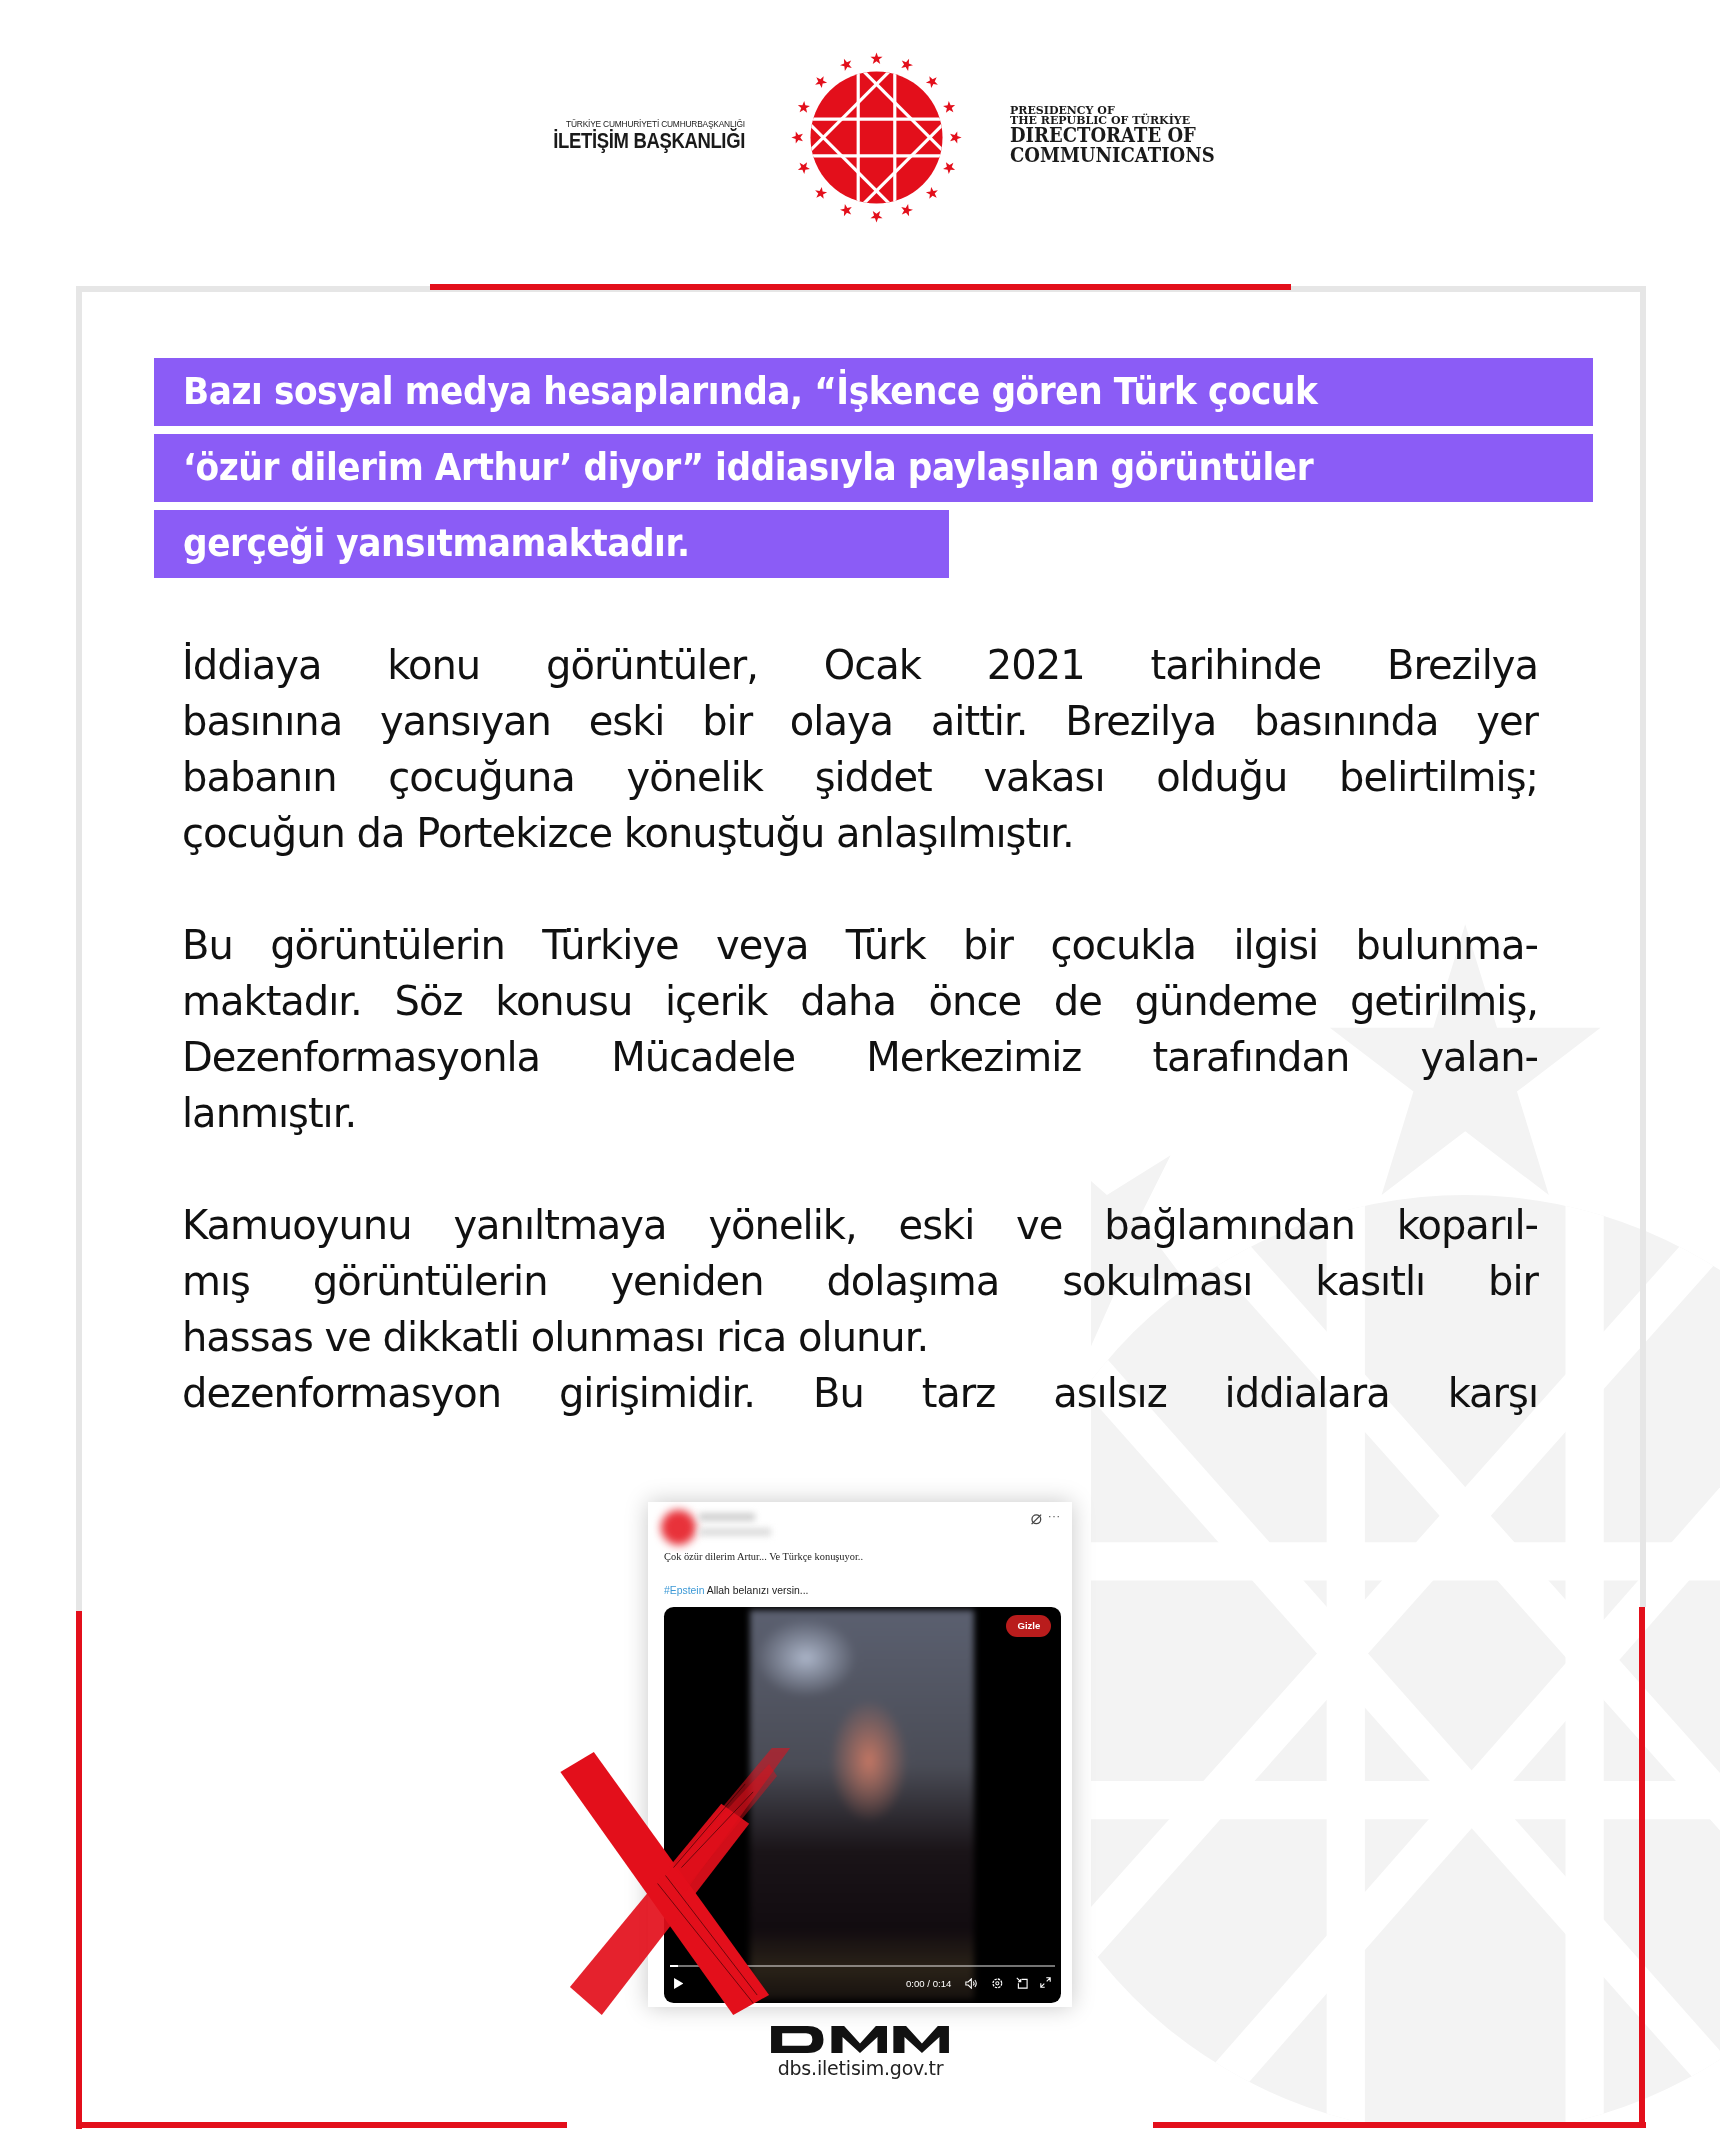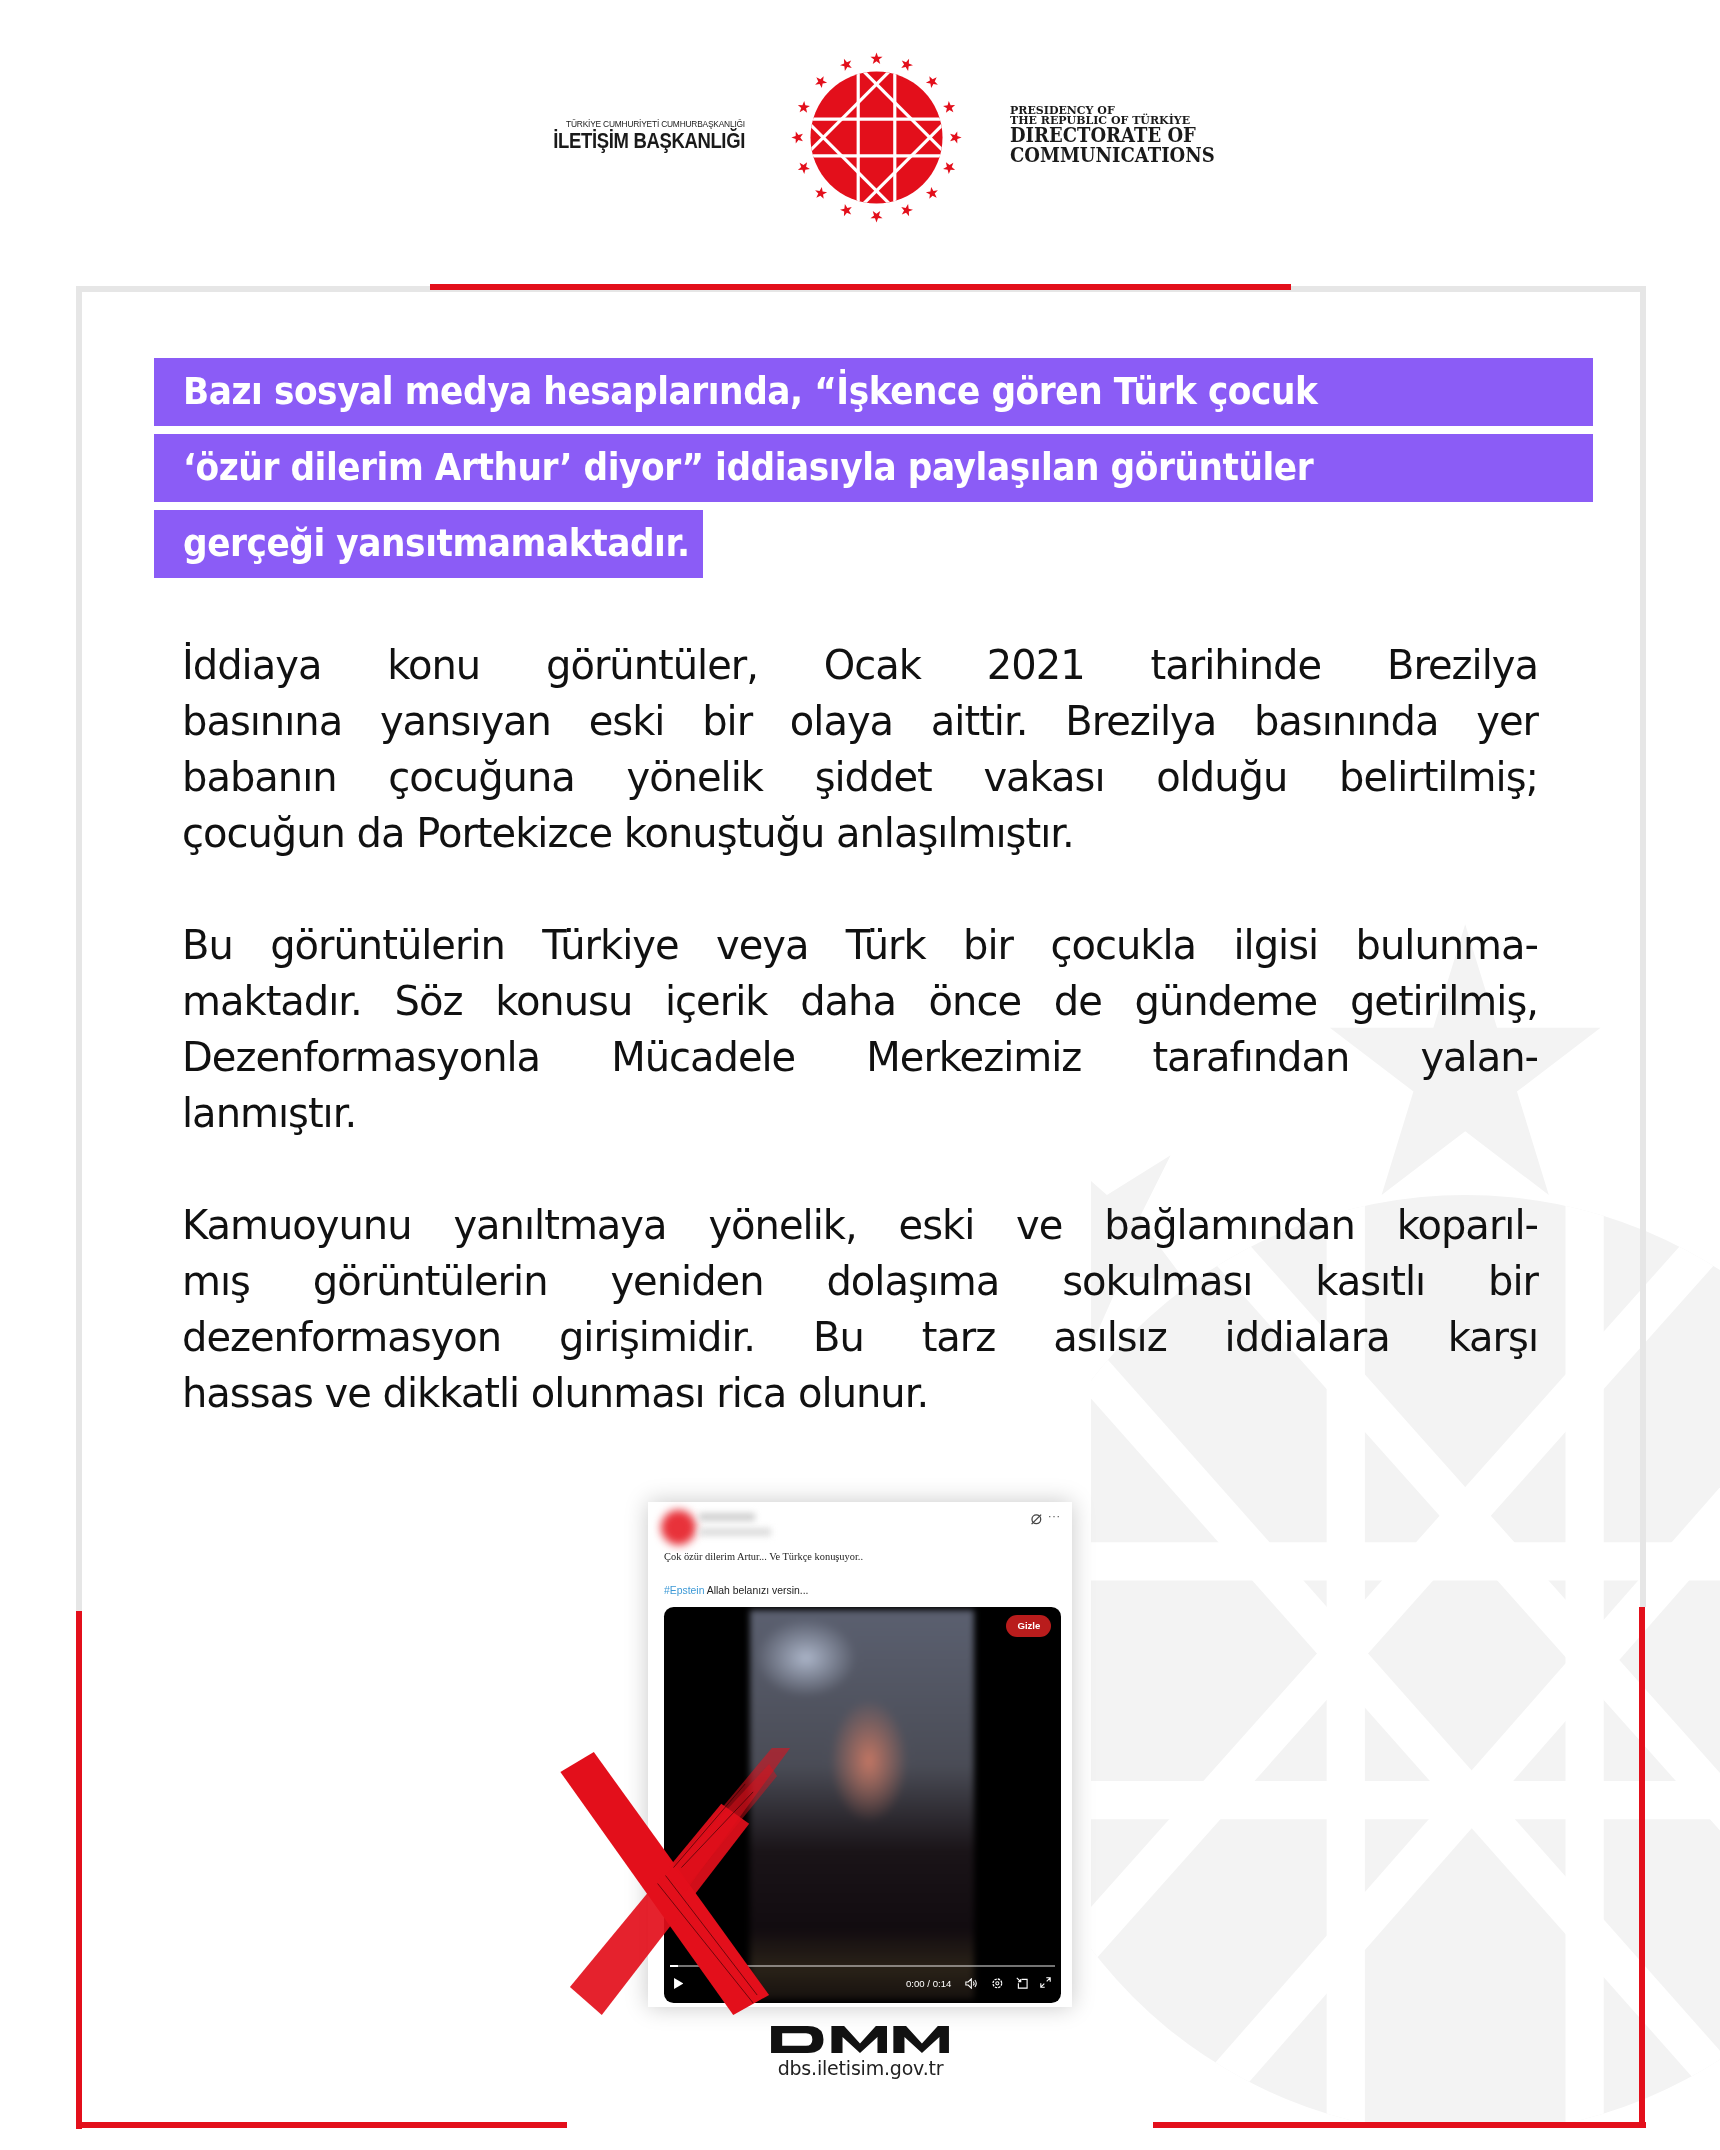"gerçeği yansıtmamaktadır." .hl-row.r3 { width: 549px -> 795px }
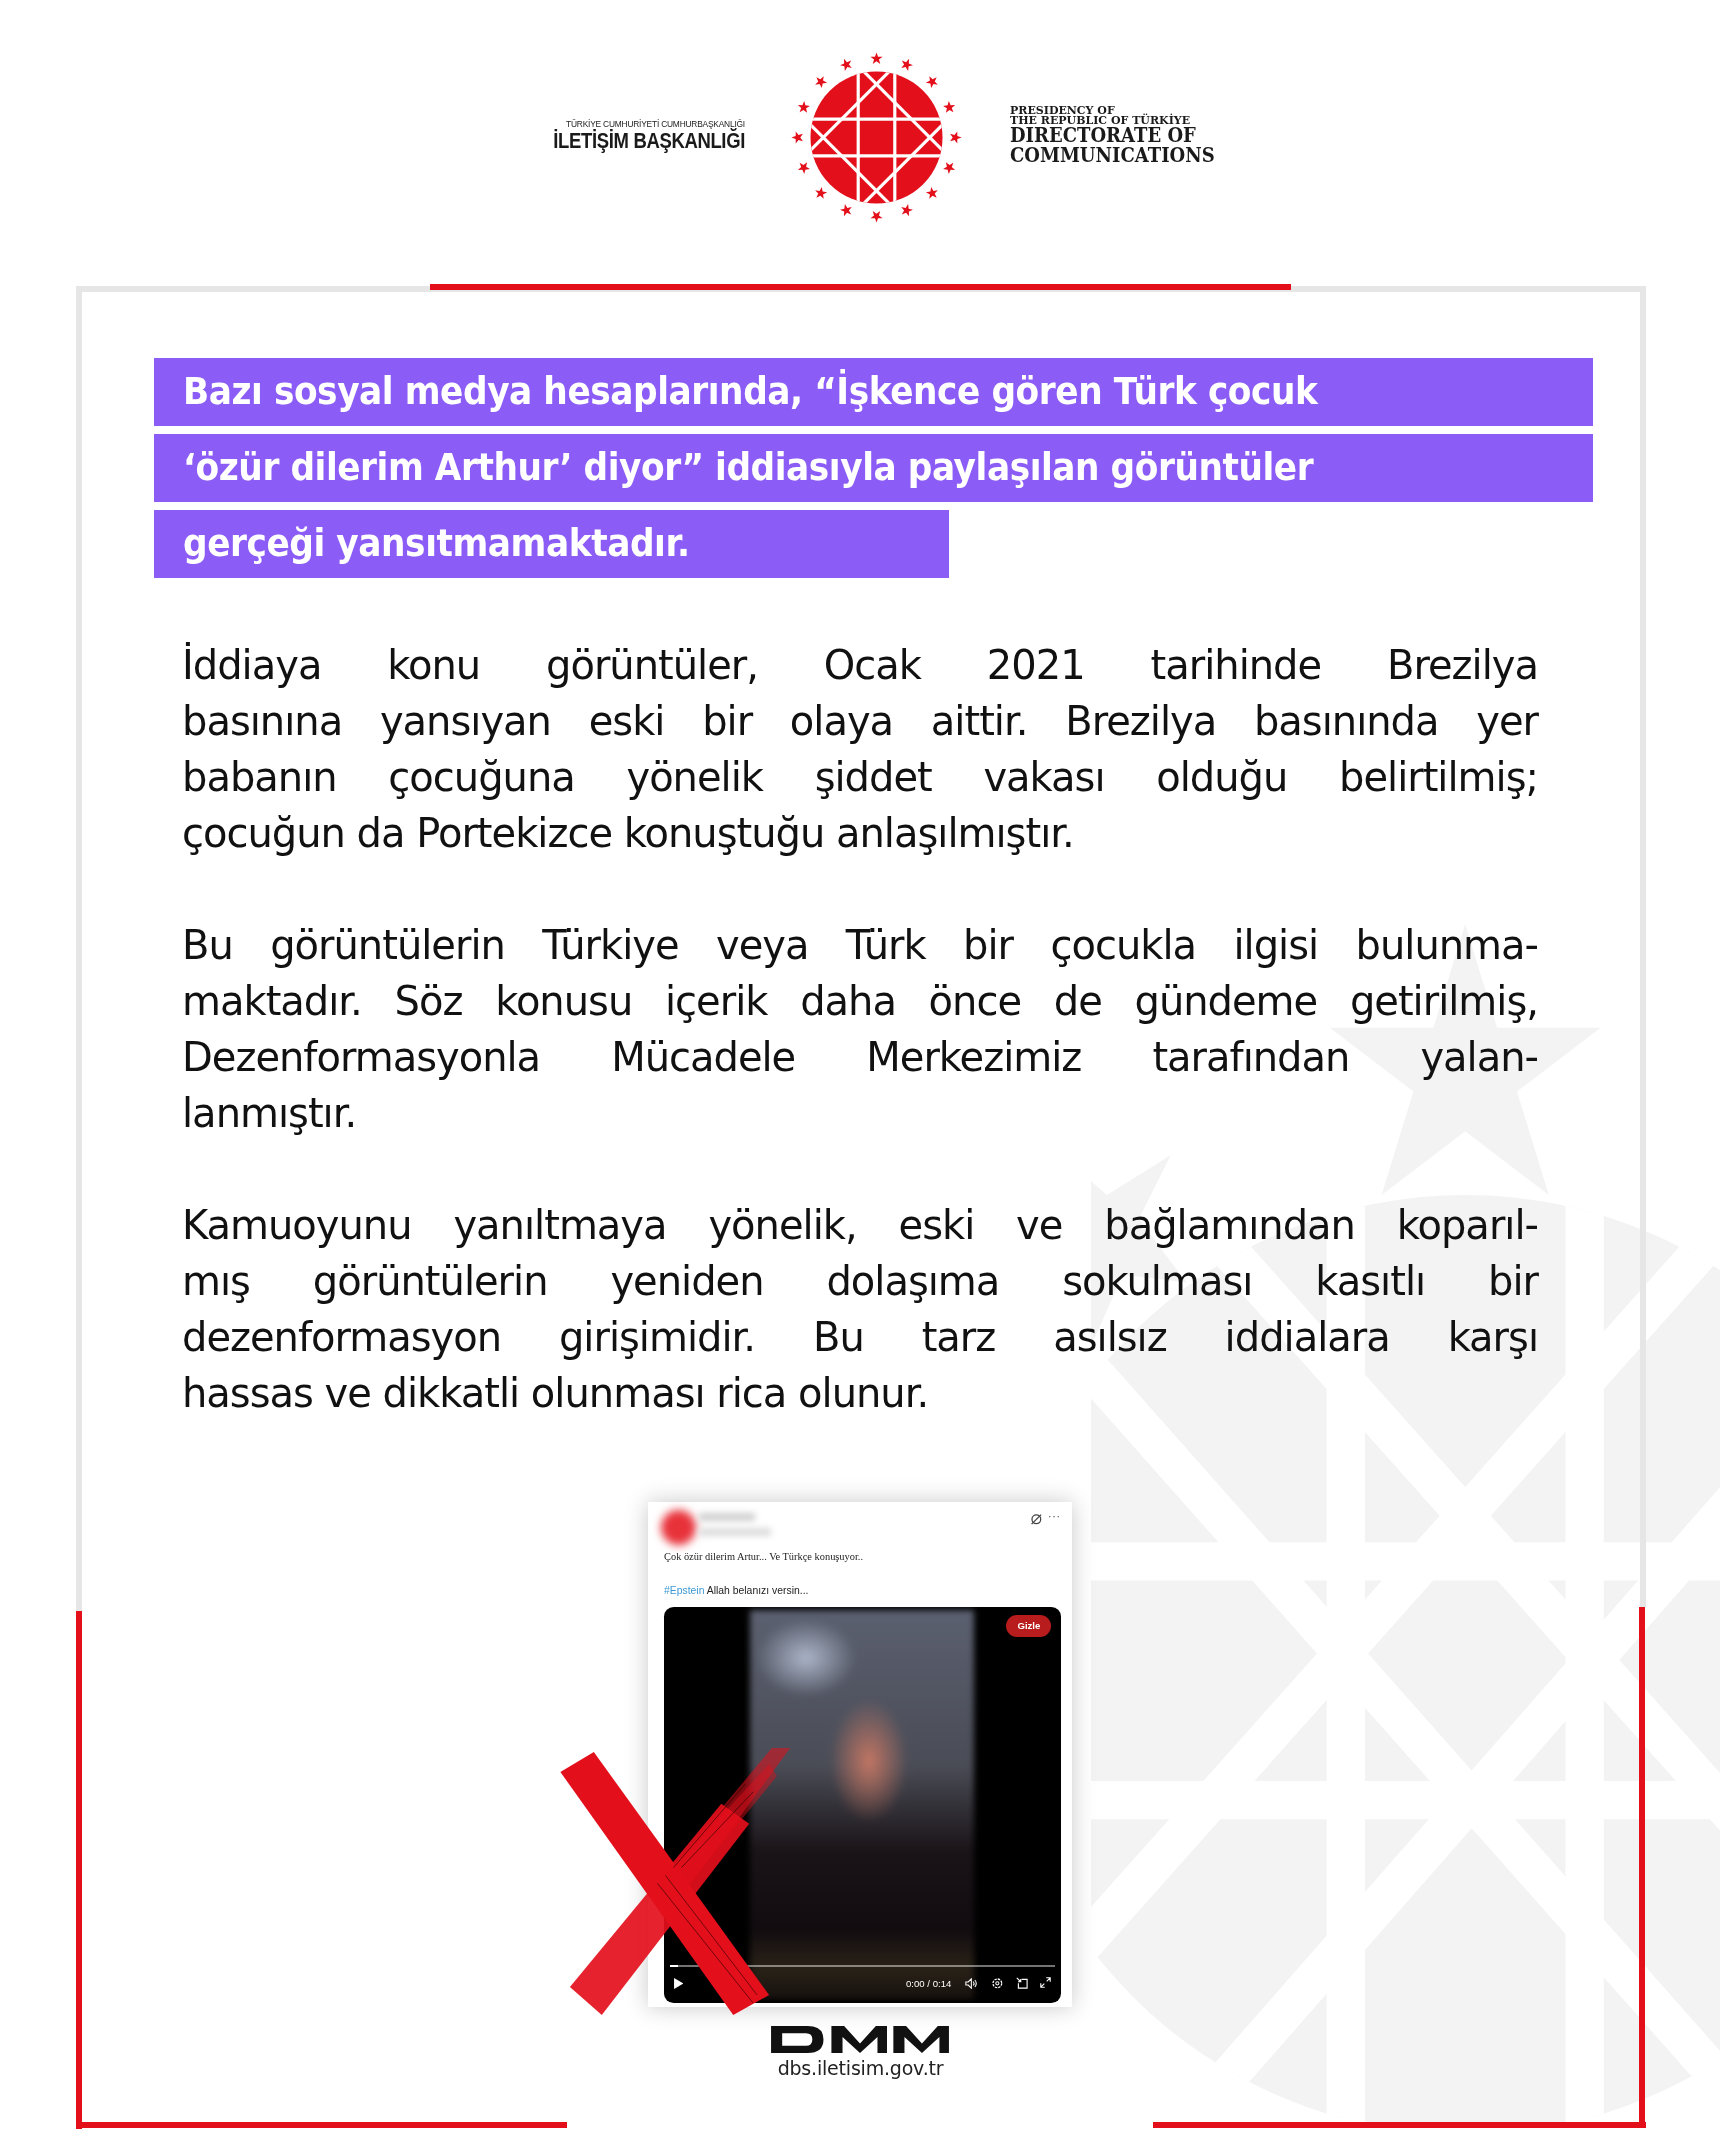"dezenformasyon girişimidir. Bu tarz" span.ln { order: before "hassas ve dikkatli olunması rica" -> after "hassas ve dikkatli olunması rica" }
